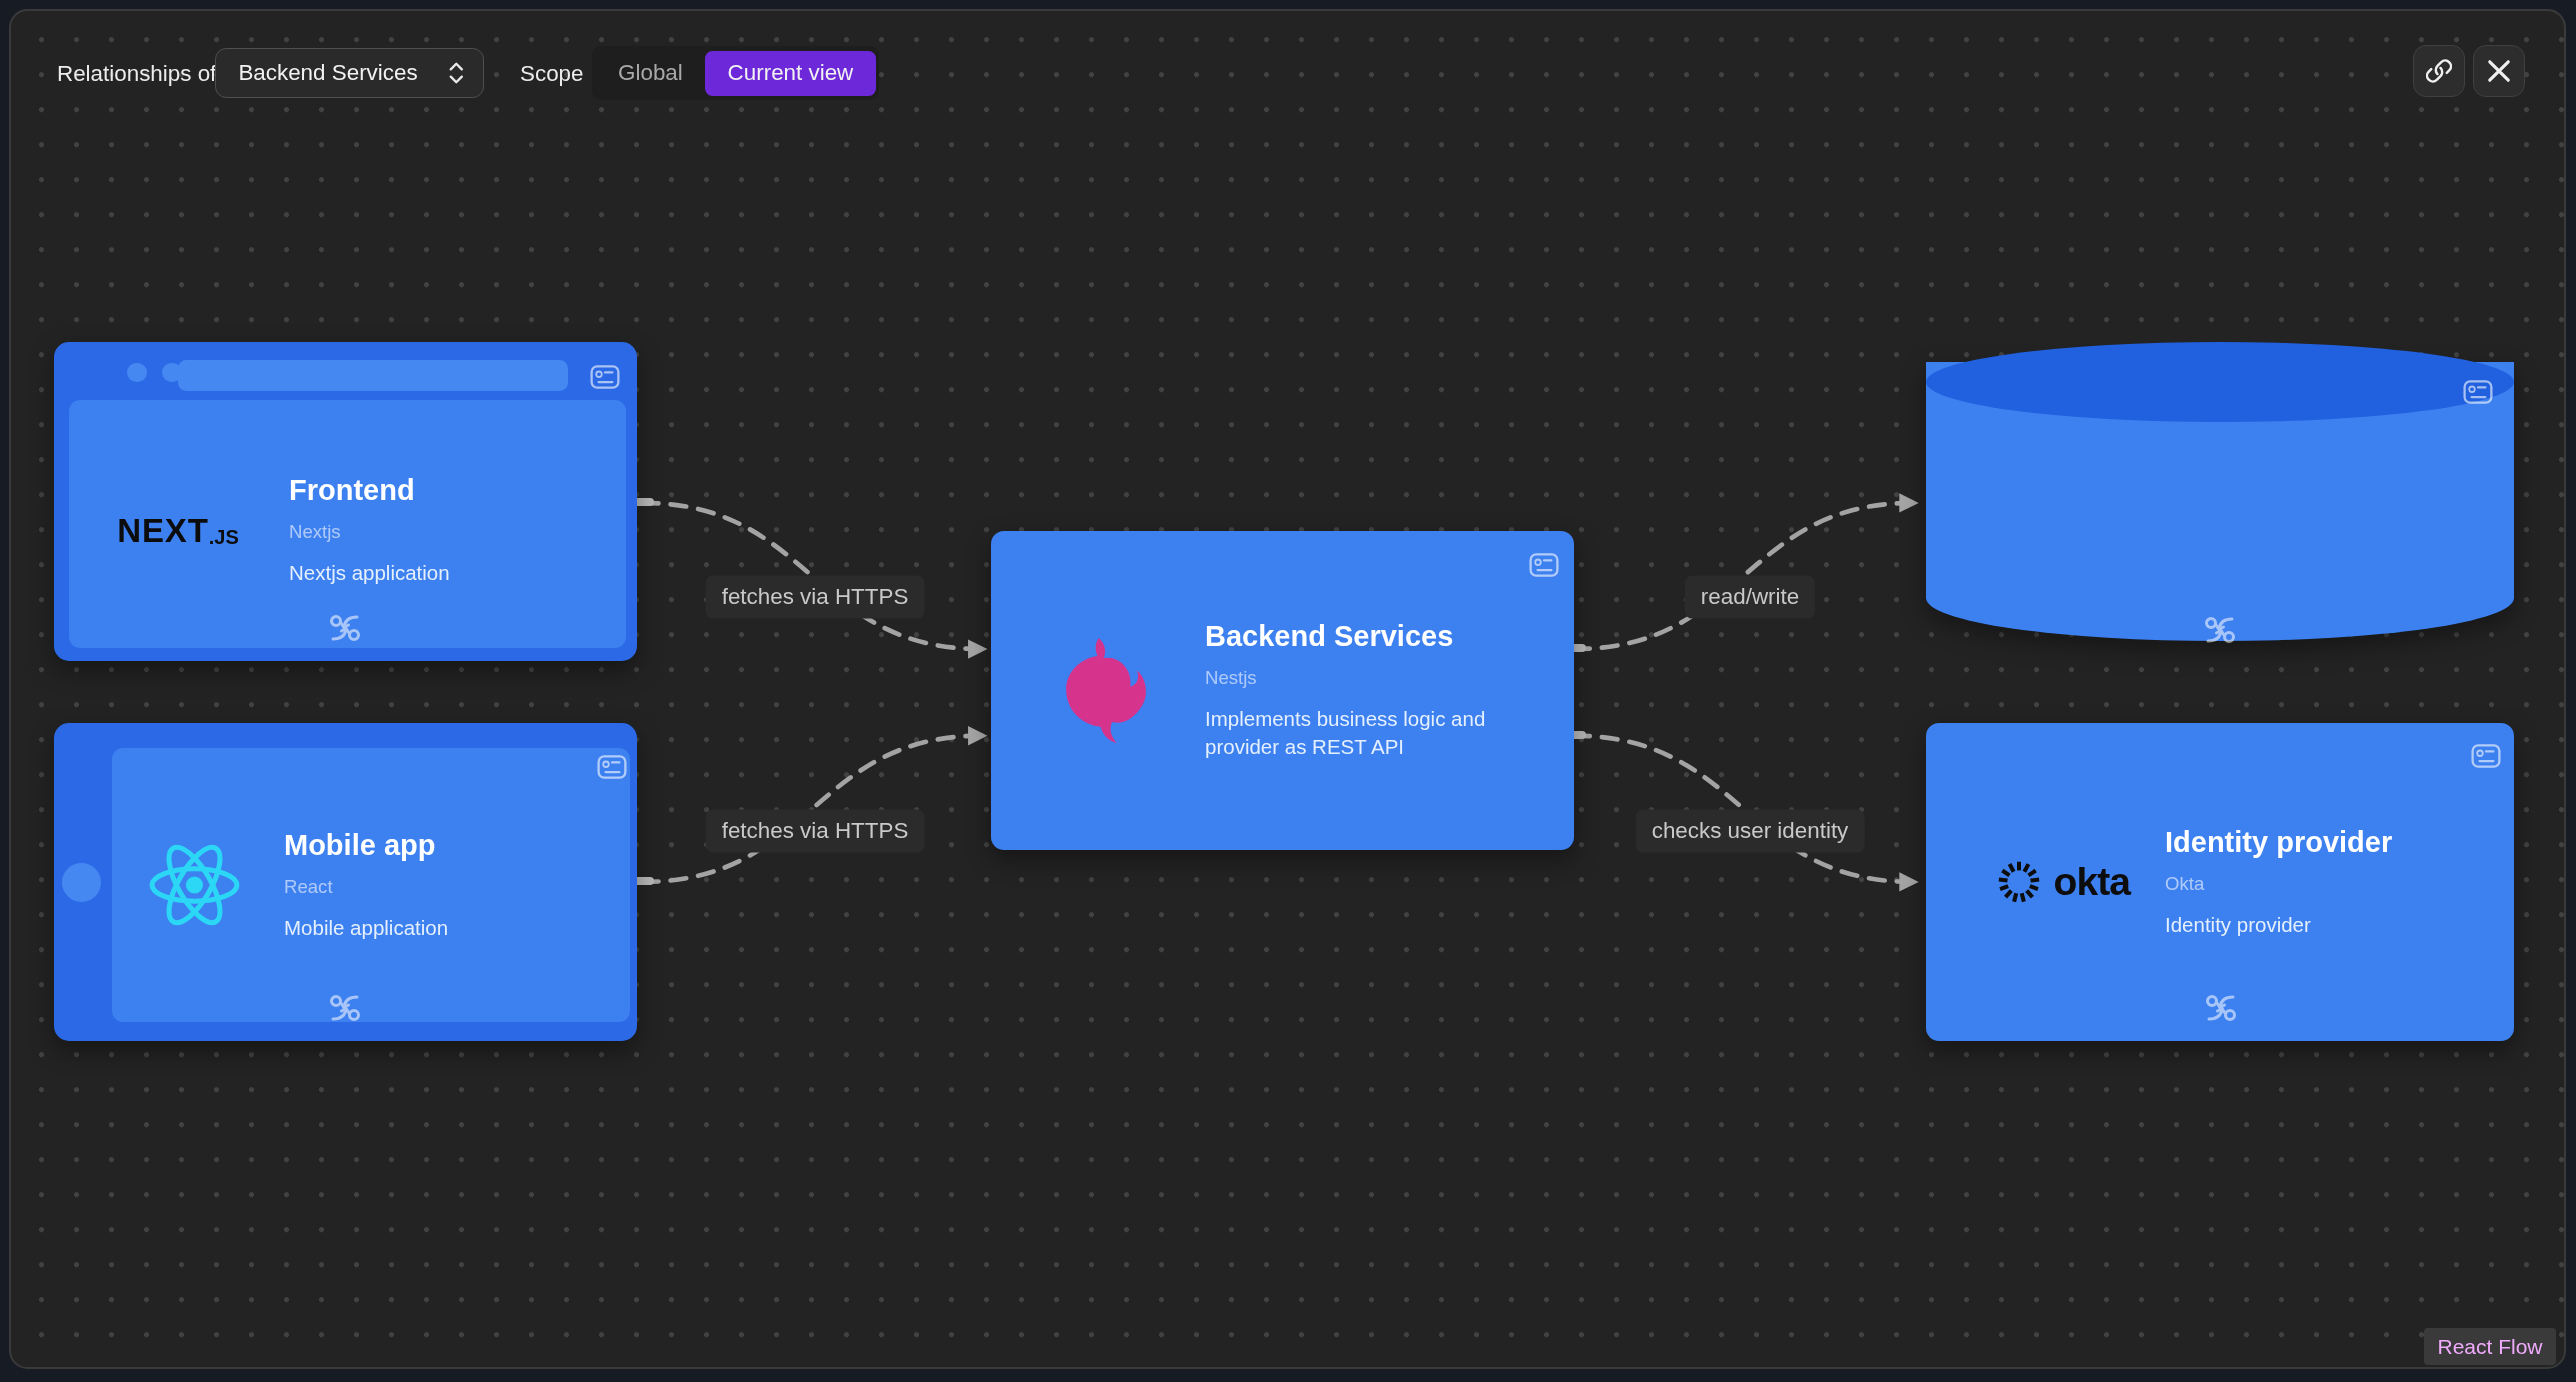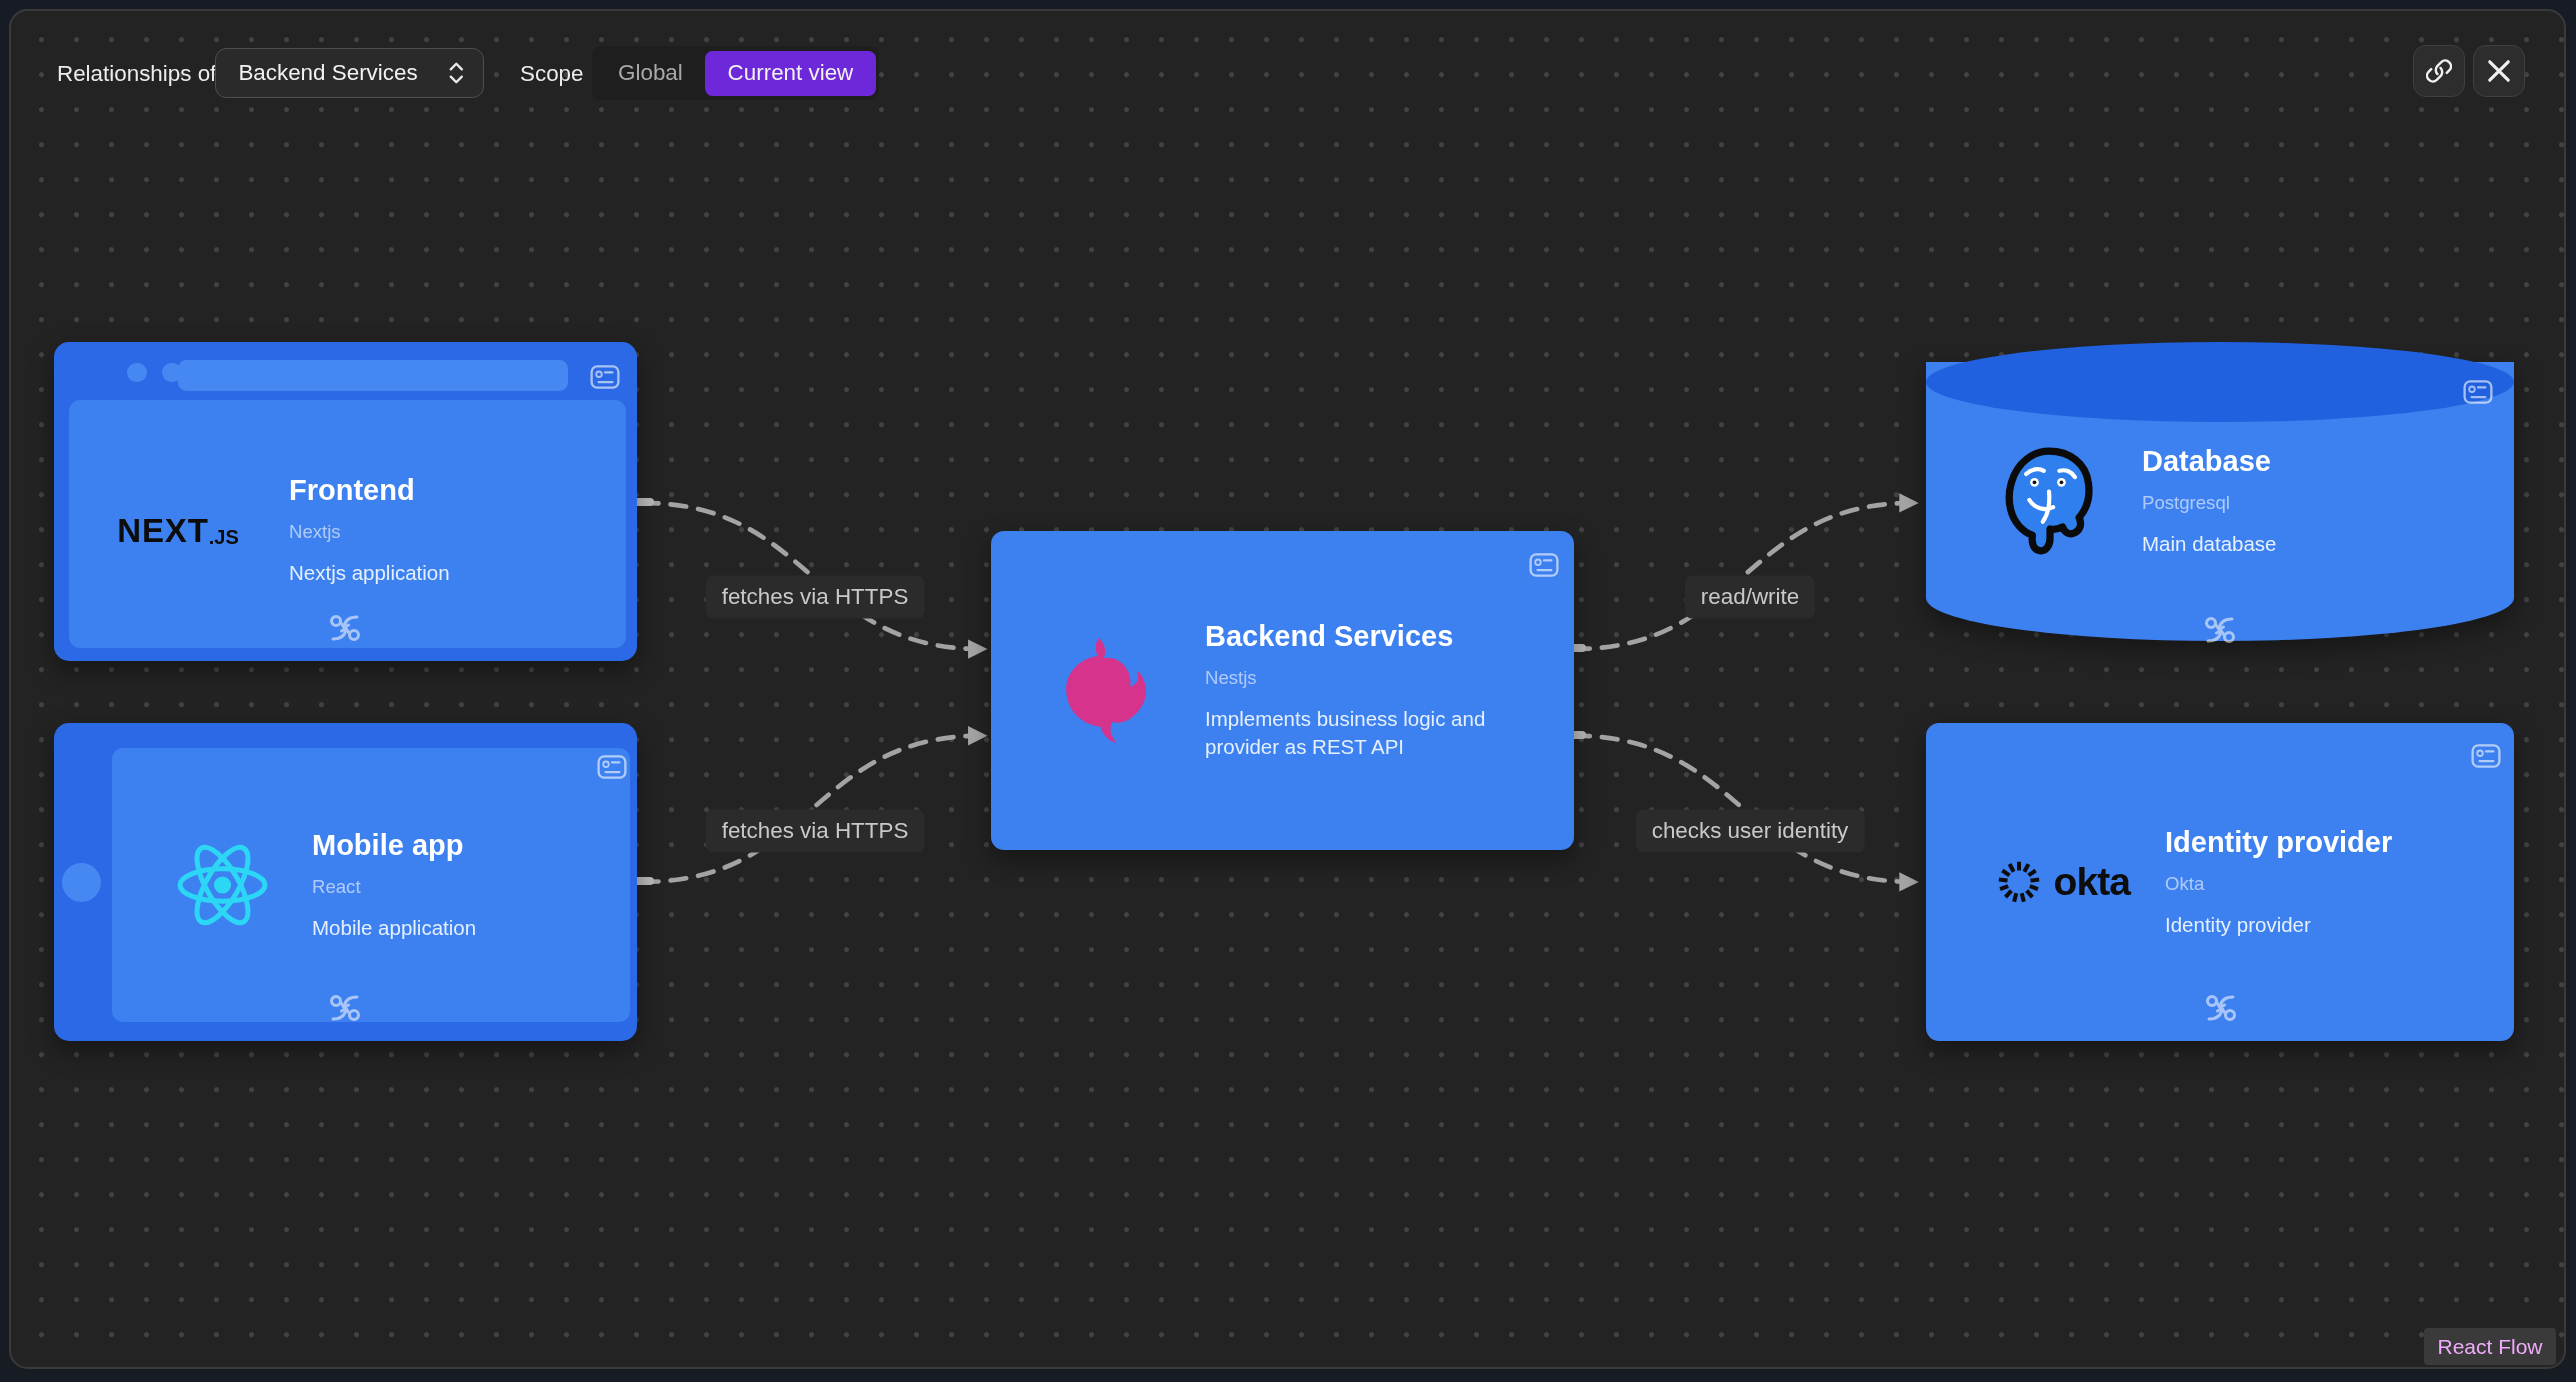"Database" div.cyl-content { html: <div> <div> <svg> <path></path> <path></path> <circle></circle> <circle></circle> <circle></circle> <circle></circle> <path></path> </svg> </div> <div> <div>Database</div> <div>Postgresql</div> <div>Main database</div> </div> </div> -> none }
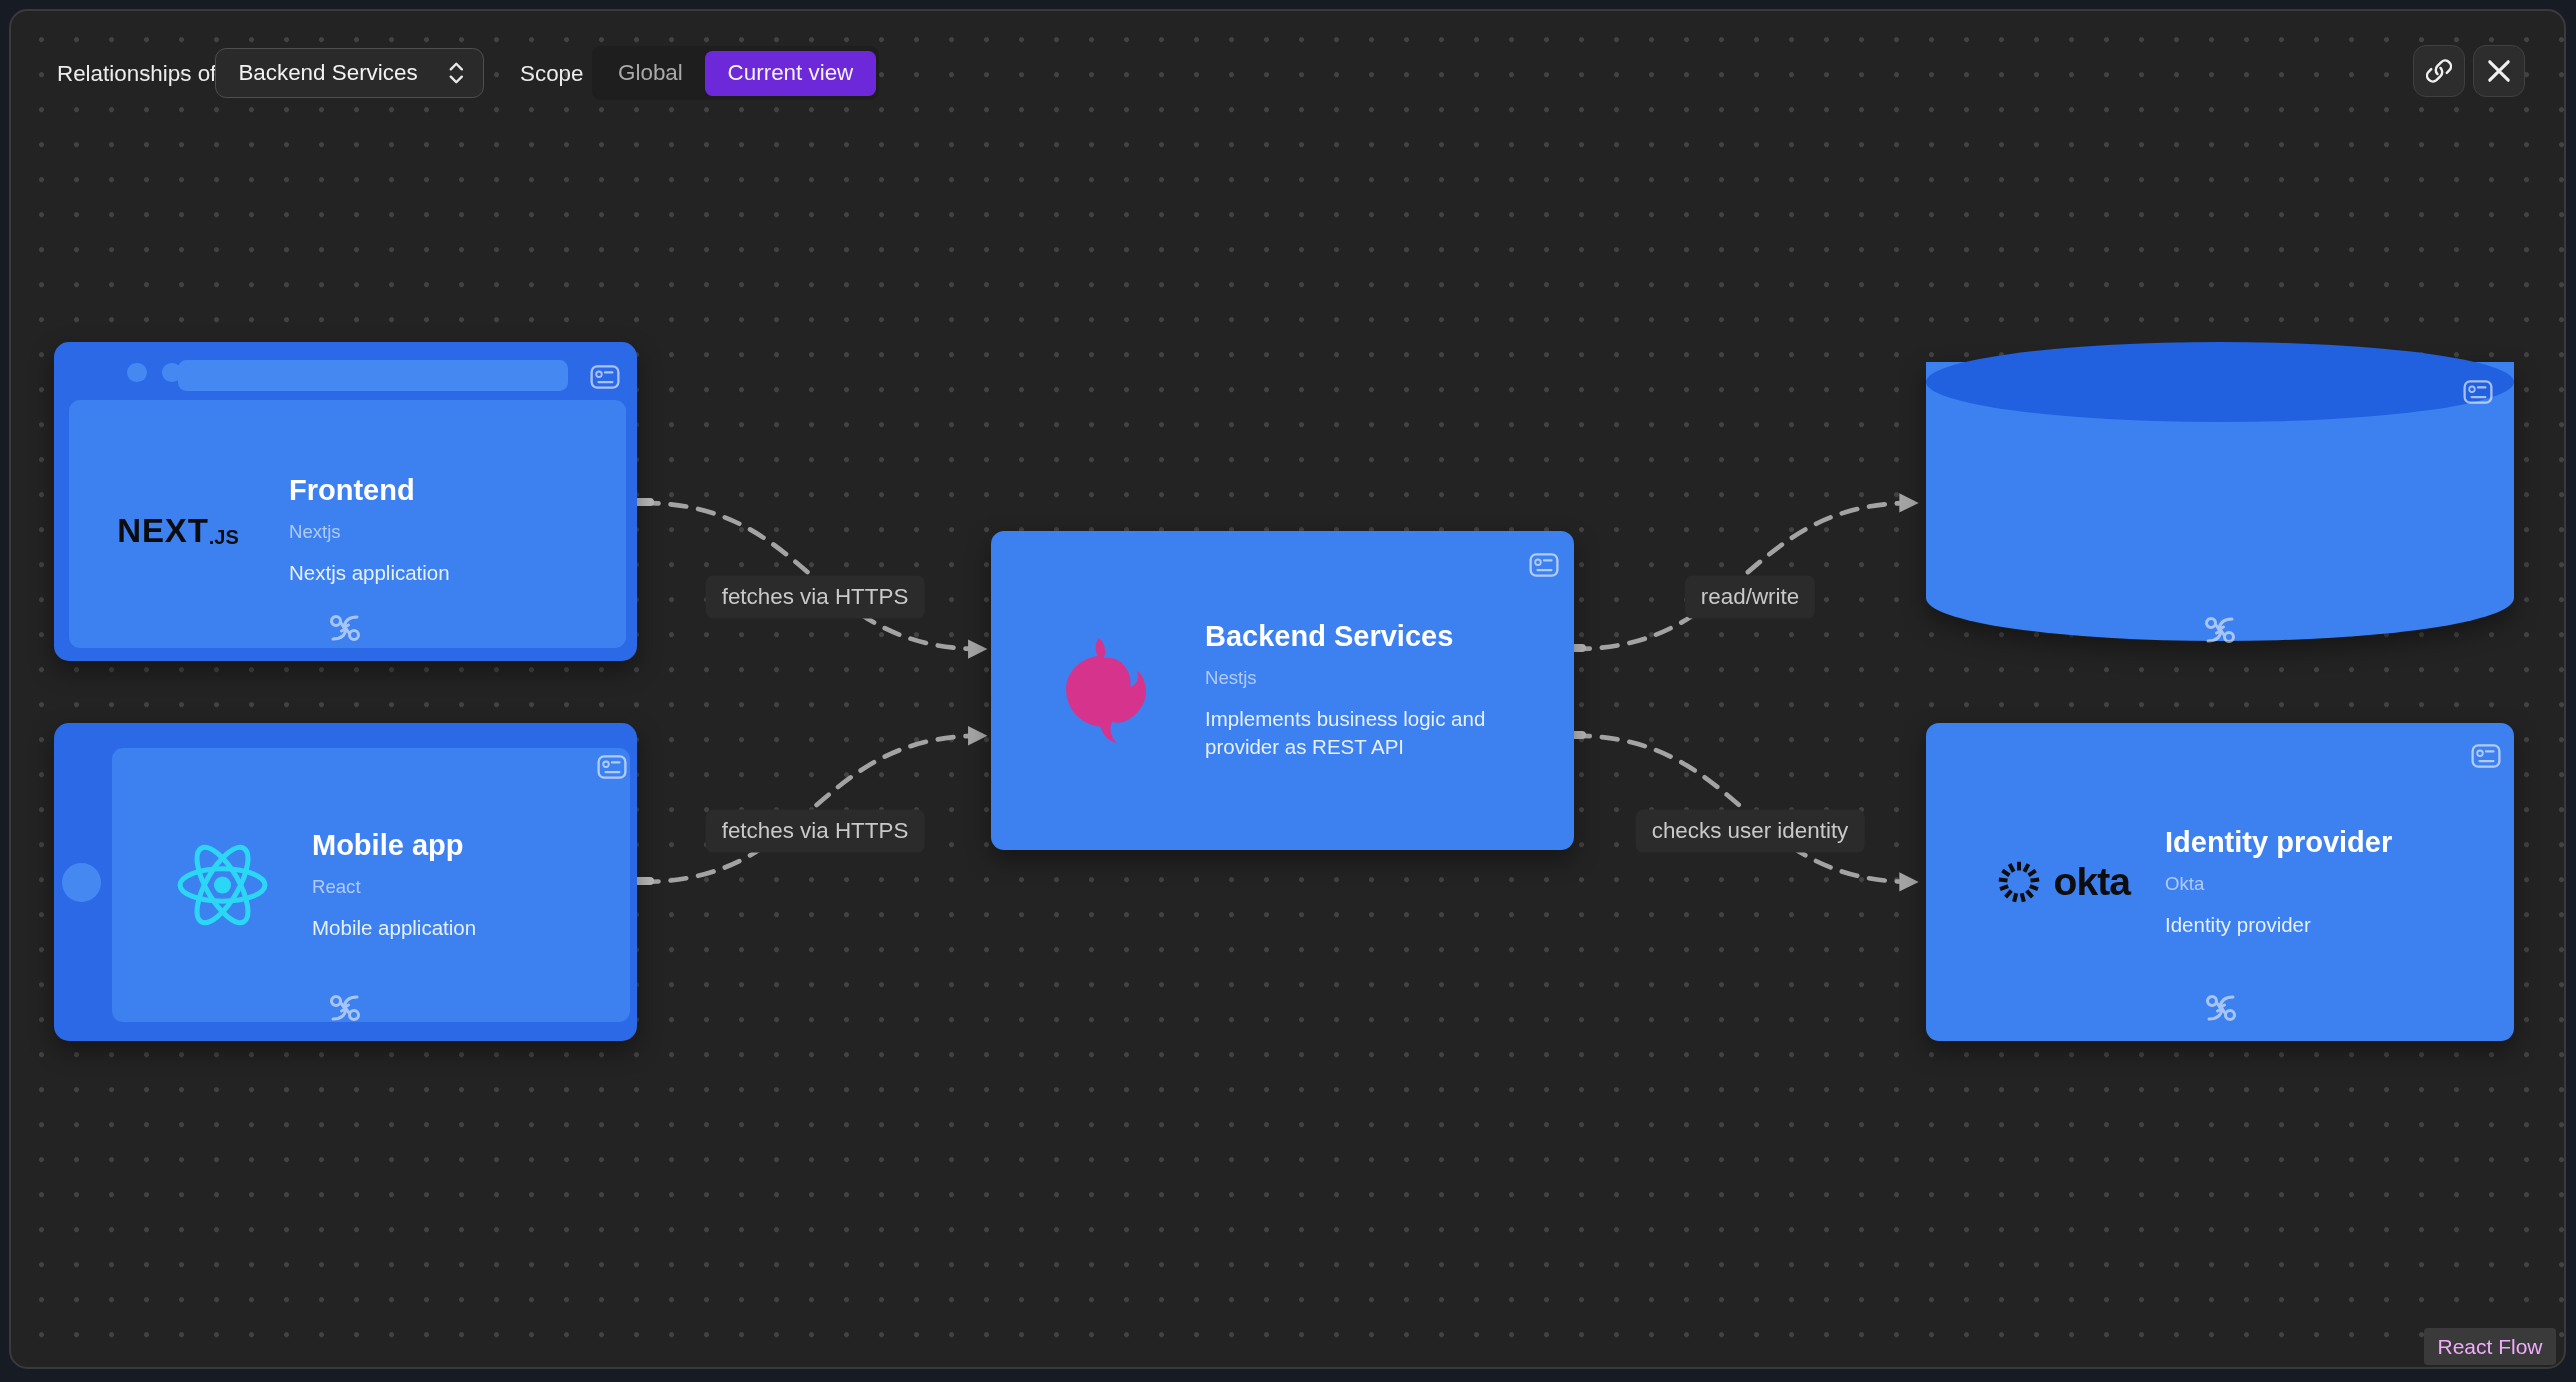"Mobile app" div.node-content { margin-left: 28px -> none }
